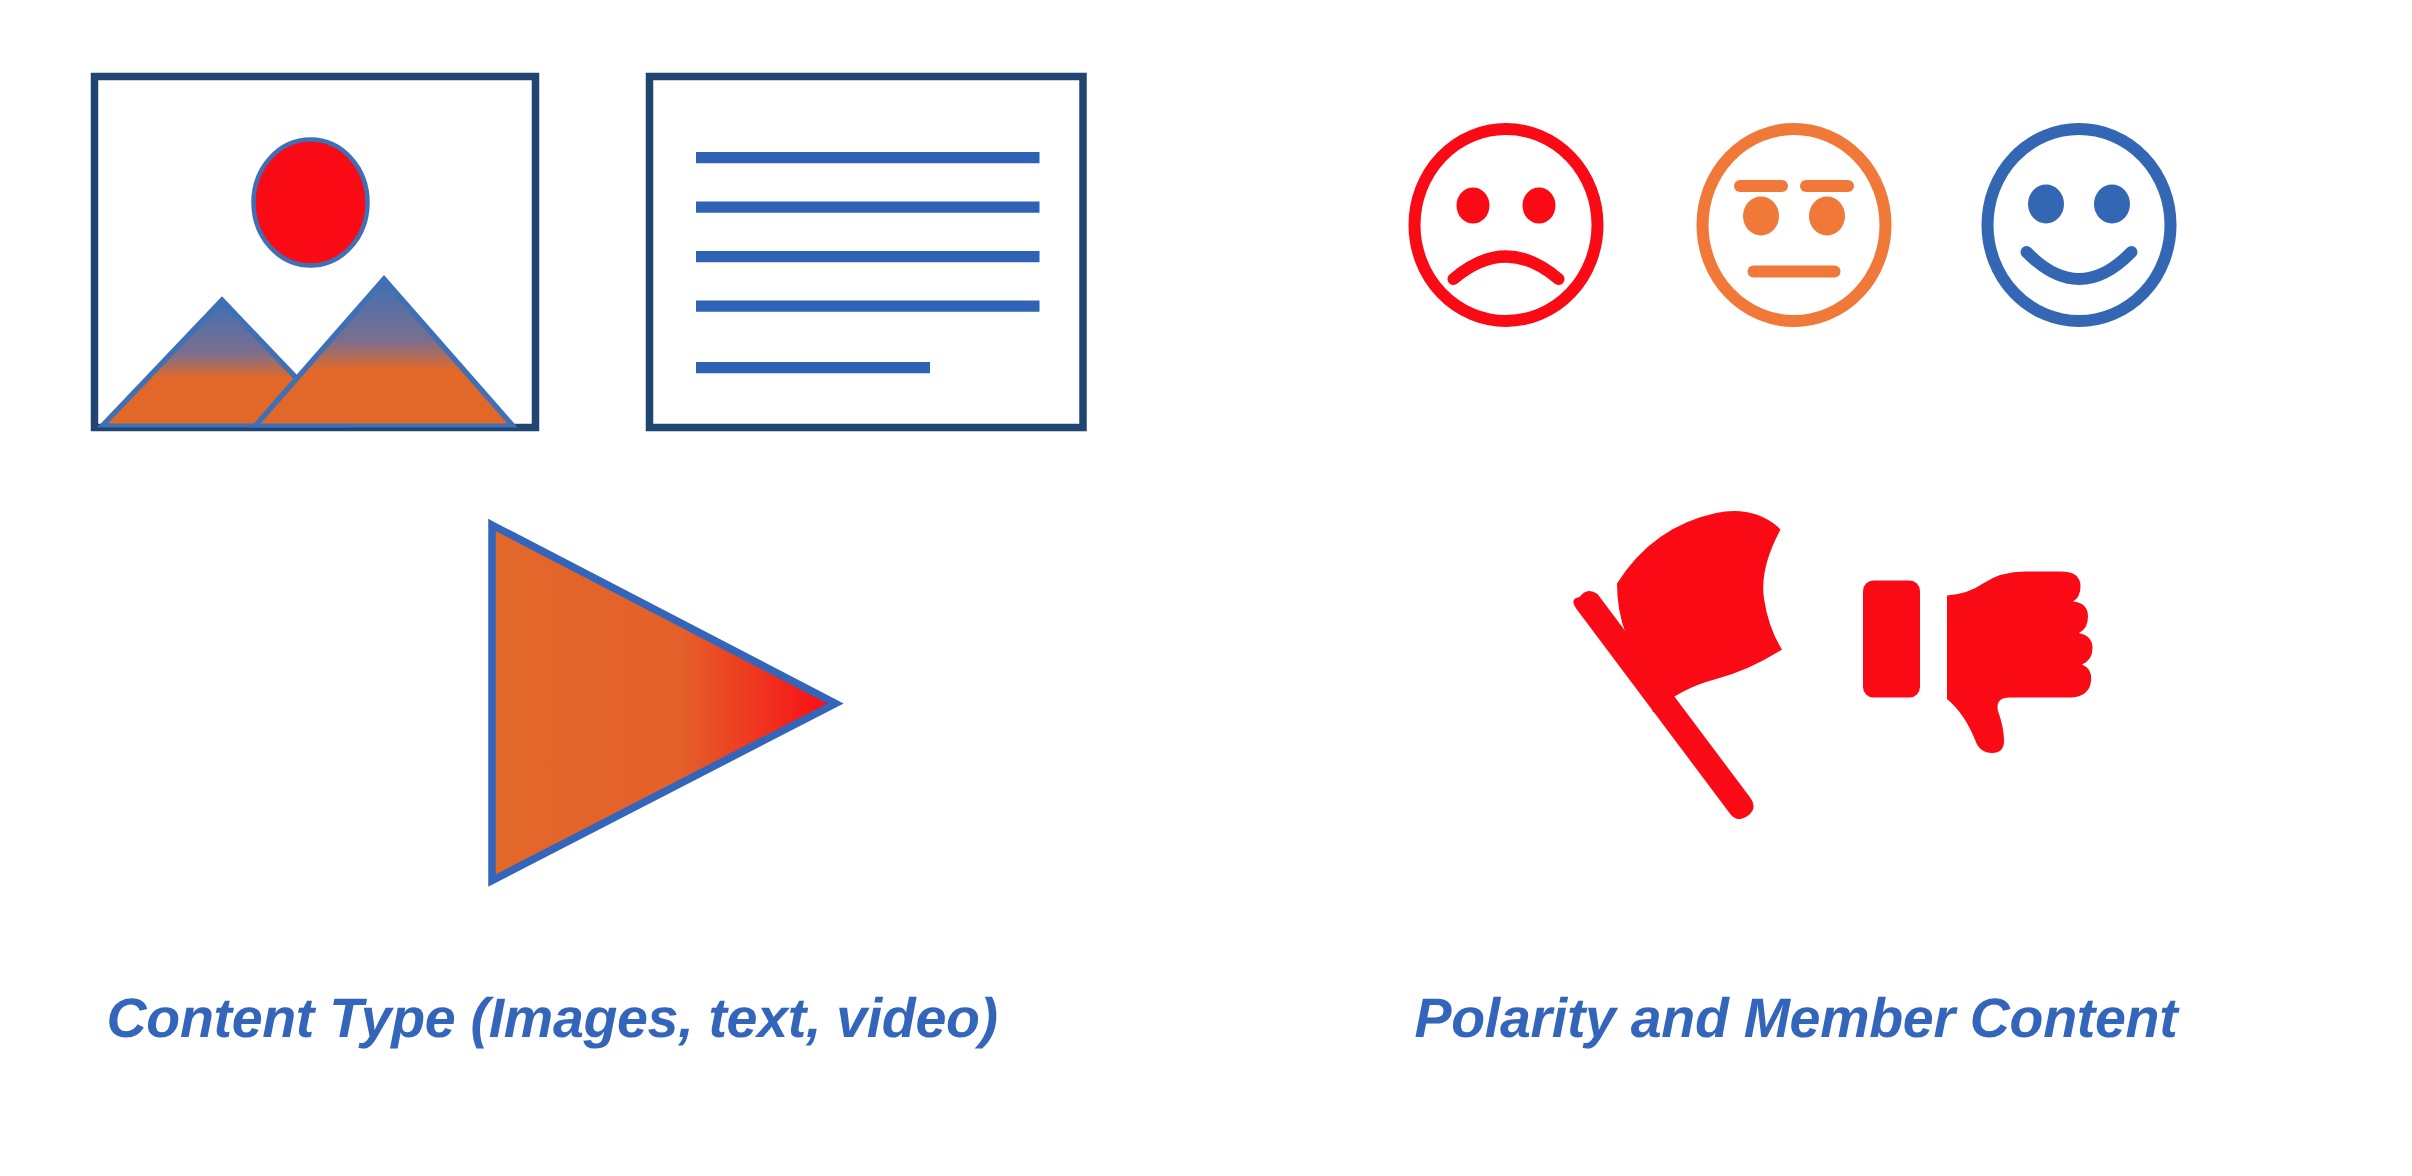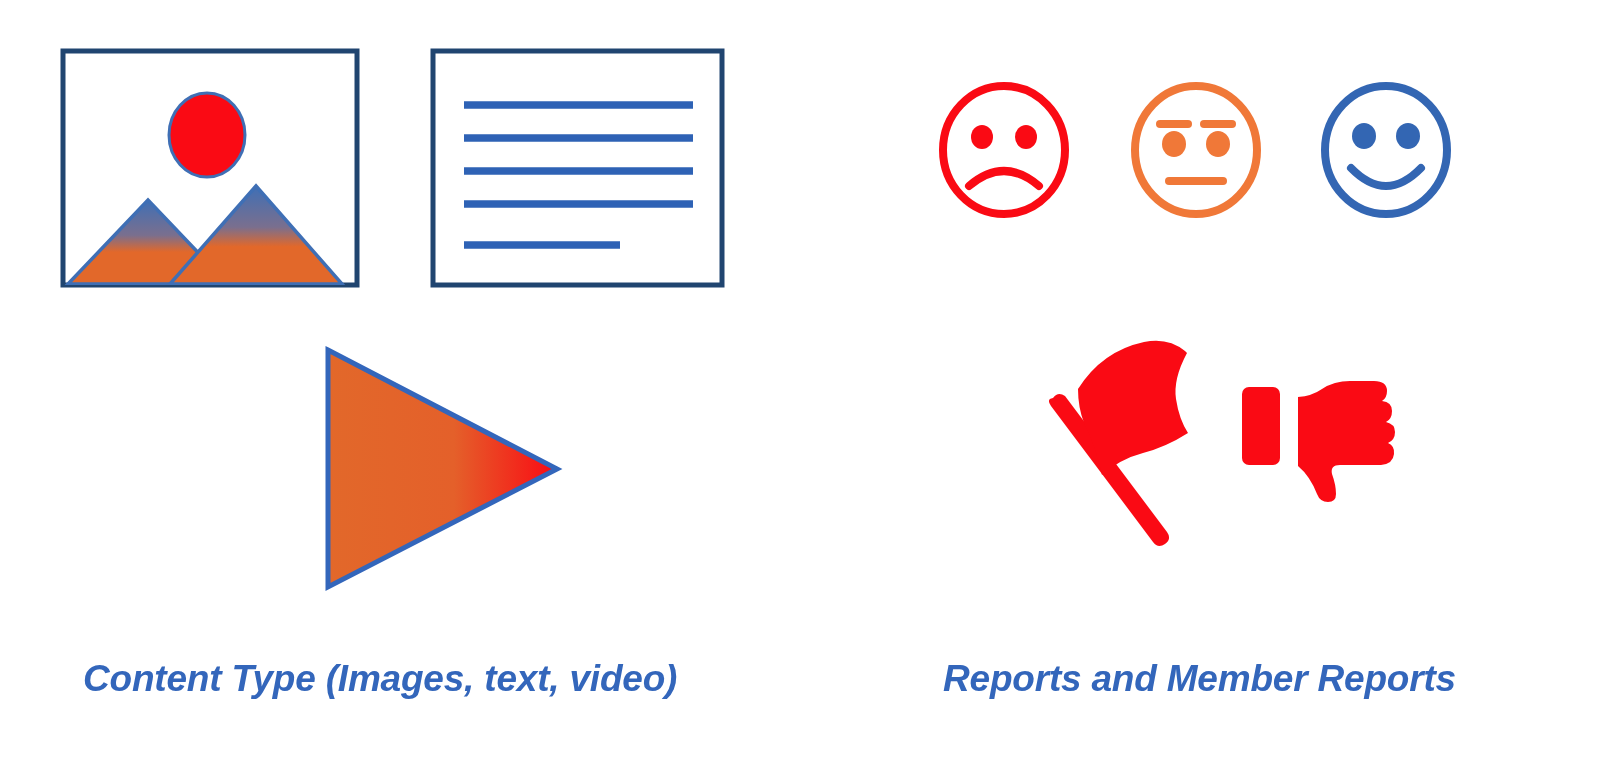"Content Type (Images, text, video)" #caption-left { left: 83px -> 71px }
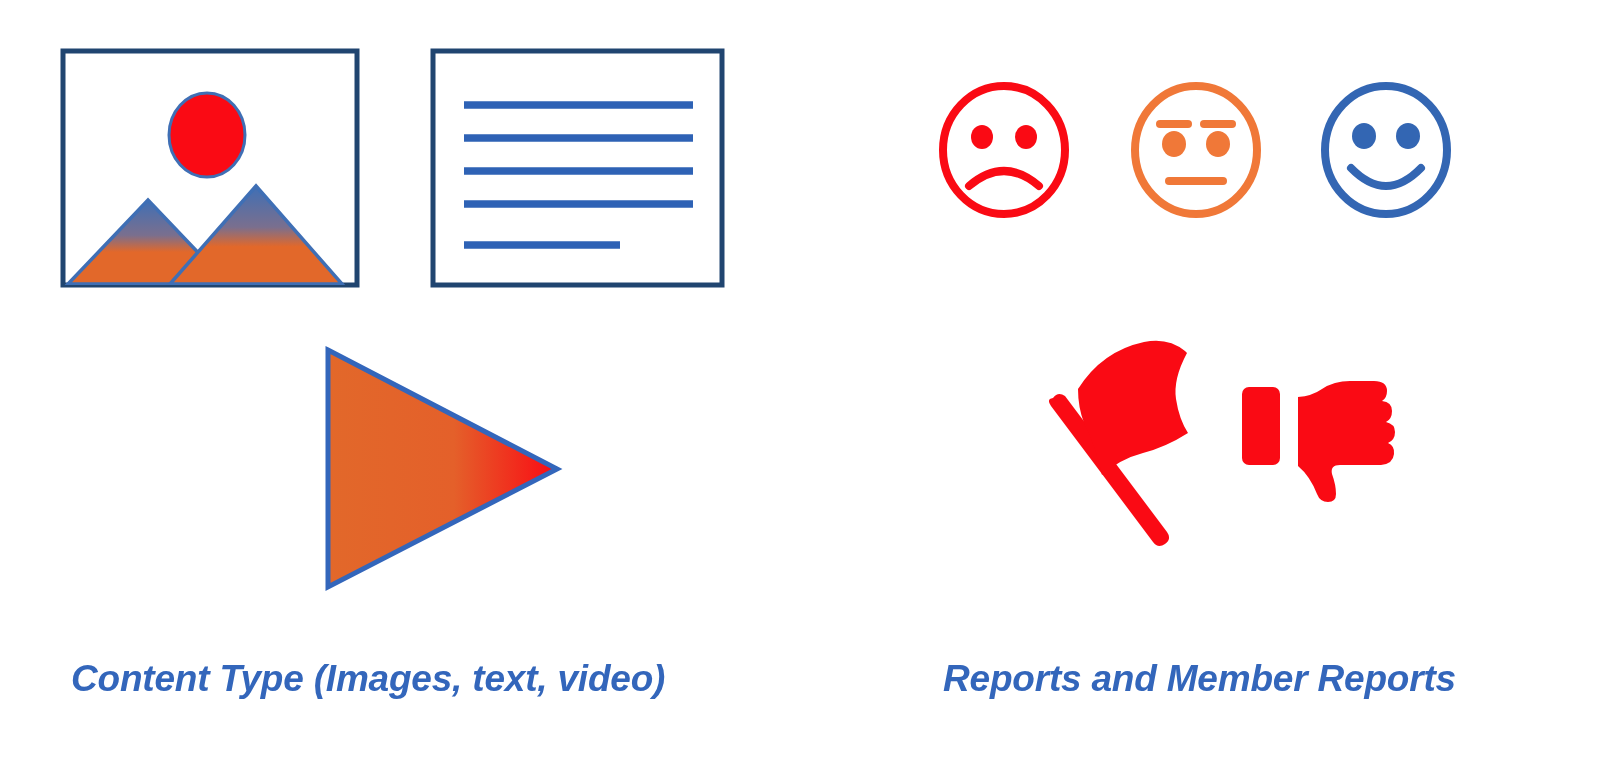"Reports and Member Reports" div.abs { text: Reports and Member Reports -> Polarity and Member Content }
